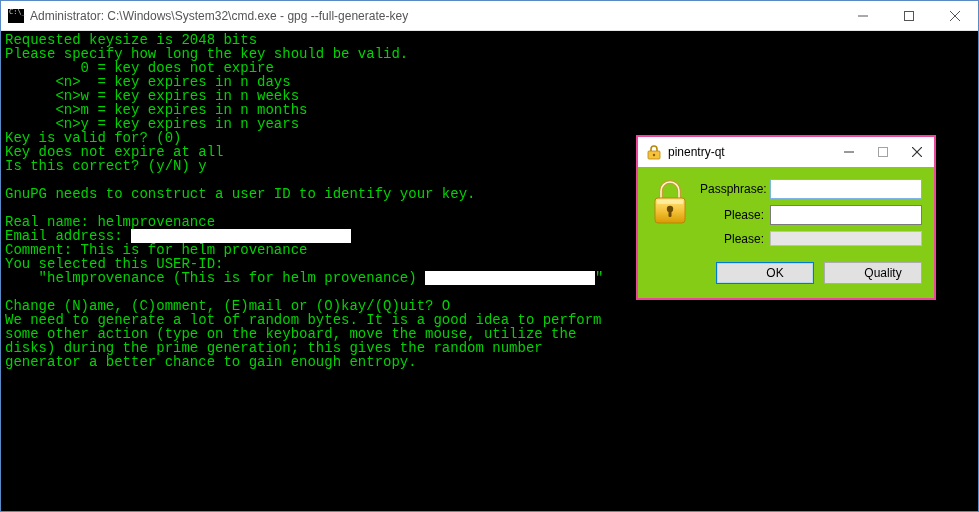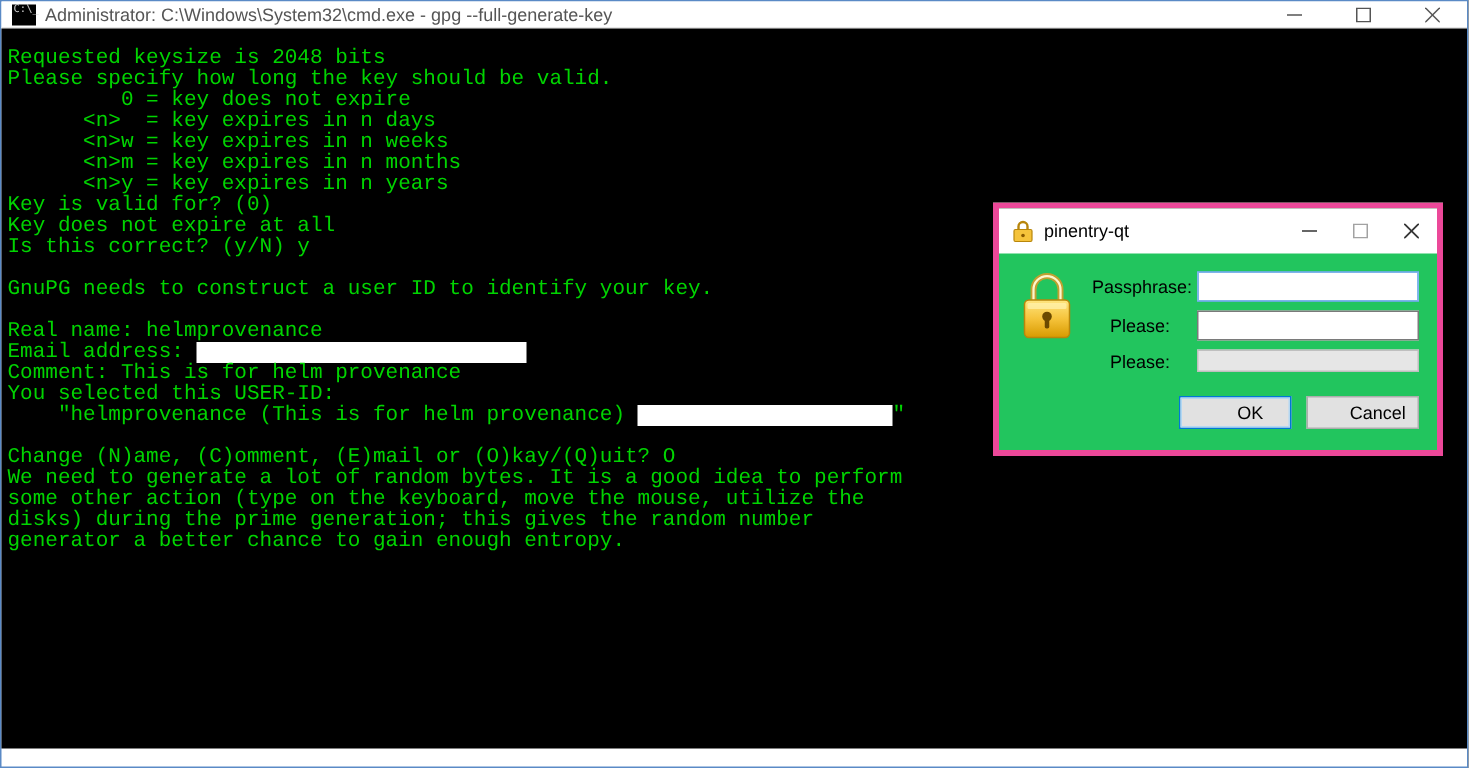"Administrator:" .cmd-titlebar { height: 18px -> 30px }
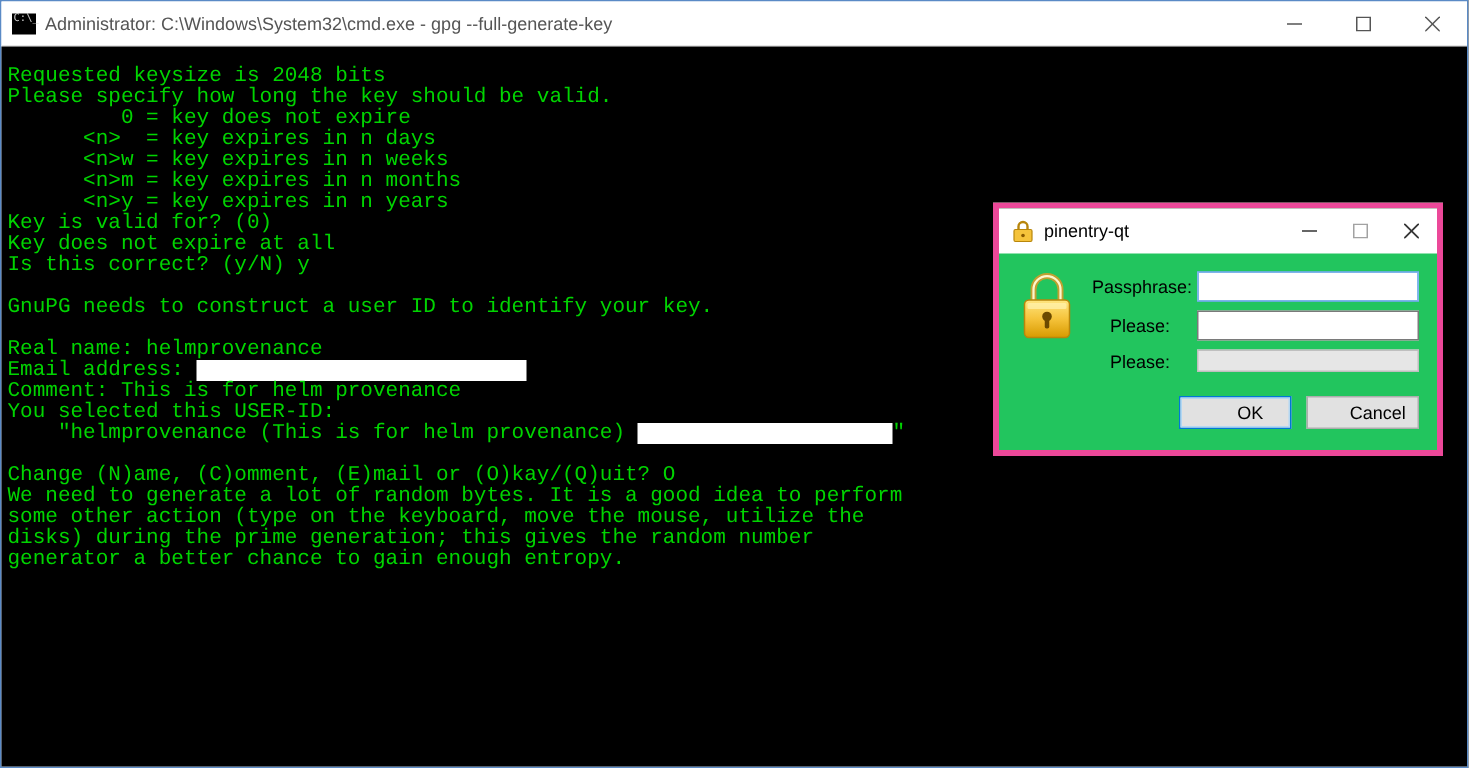"Requested keysize is 2048 bits" .cmd-body { padding: 13px 4px -> 2px 4px }
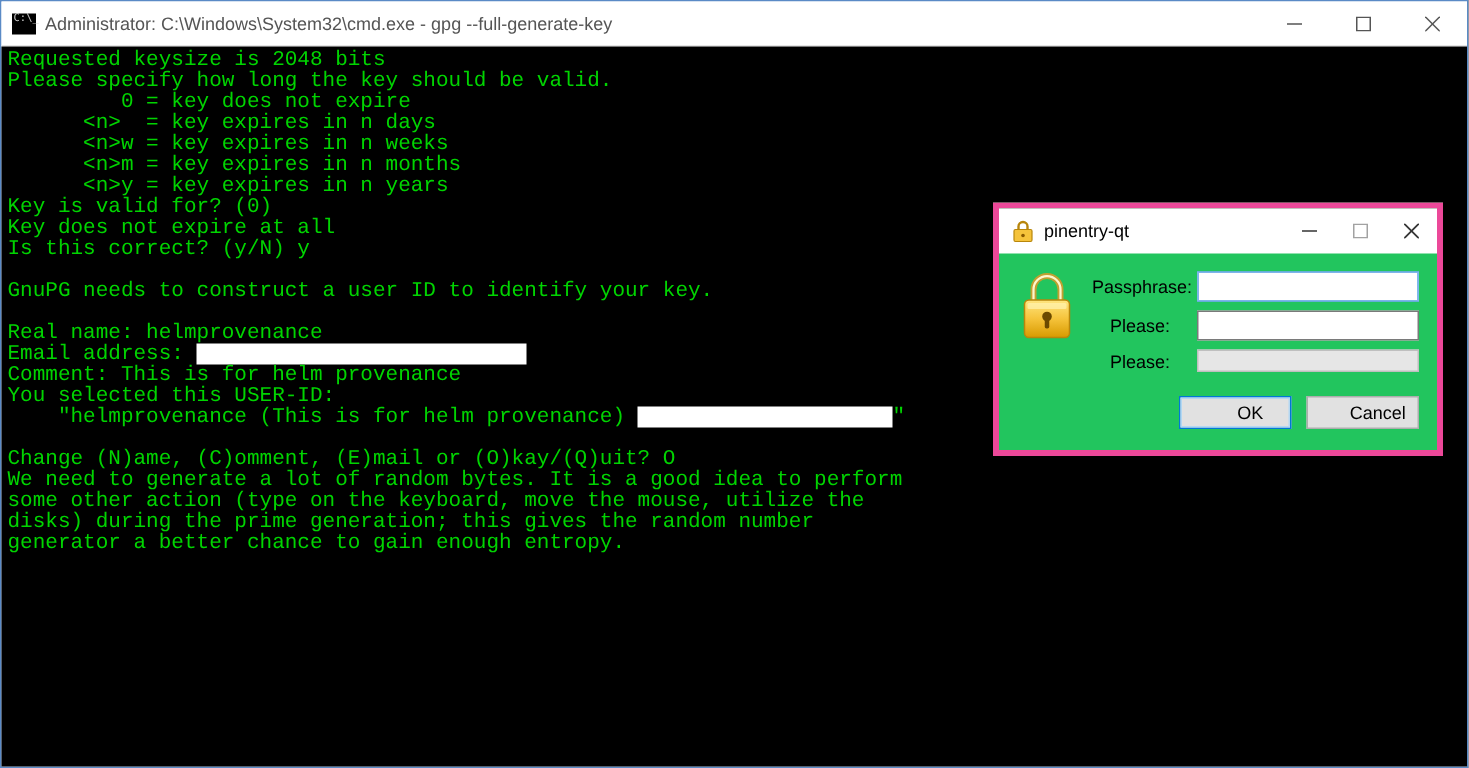"pinentry-qt" .dialog { background: #22c55e -> #84cc16; border: 4px solid #ec4899 -> 2px solid #ec4899; left: 662px -> 636px }
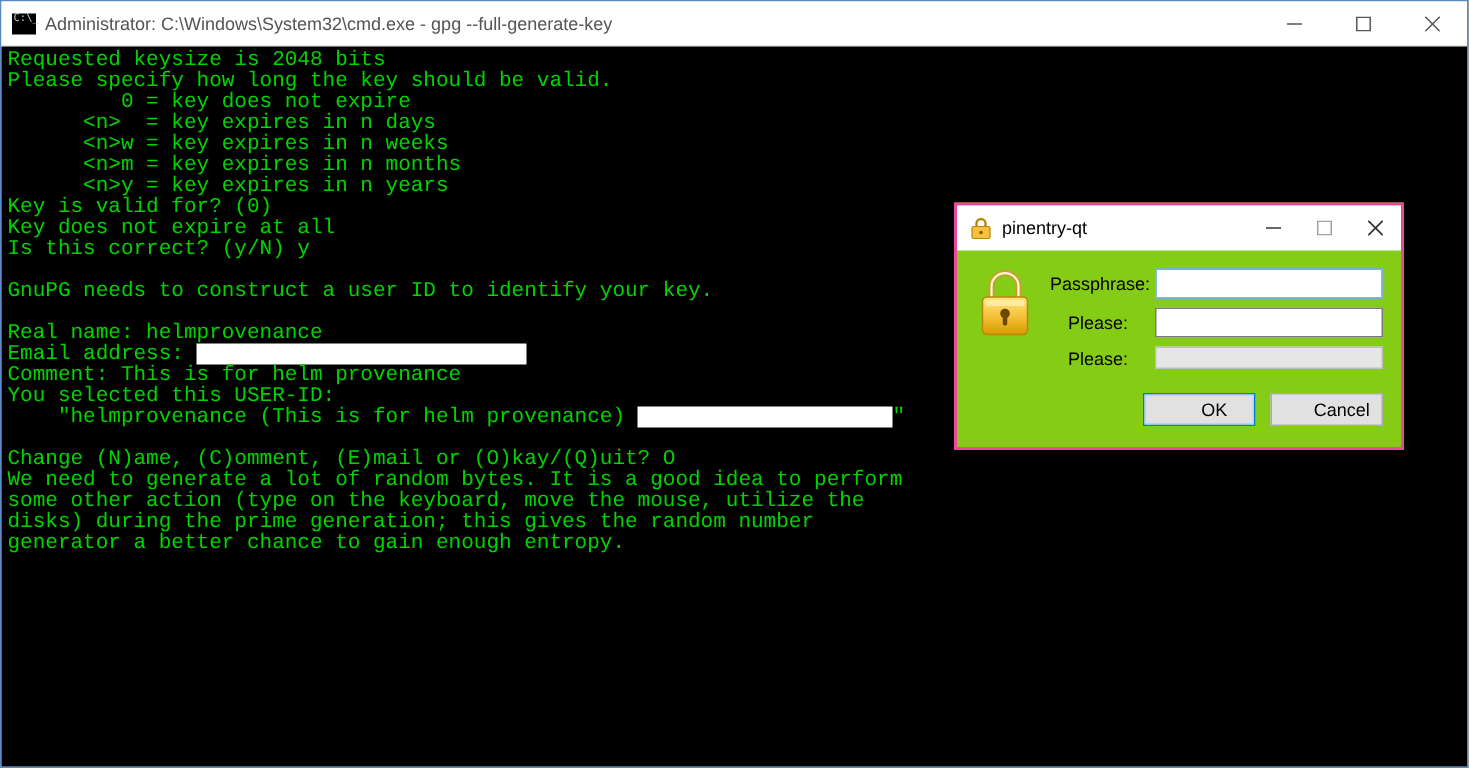"Passphrase:" .dlg-label { text-align: center -> right }
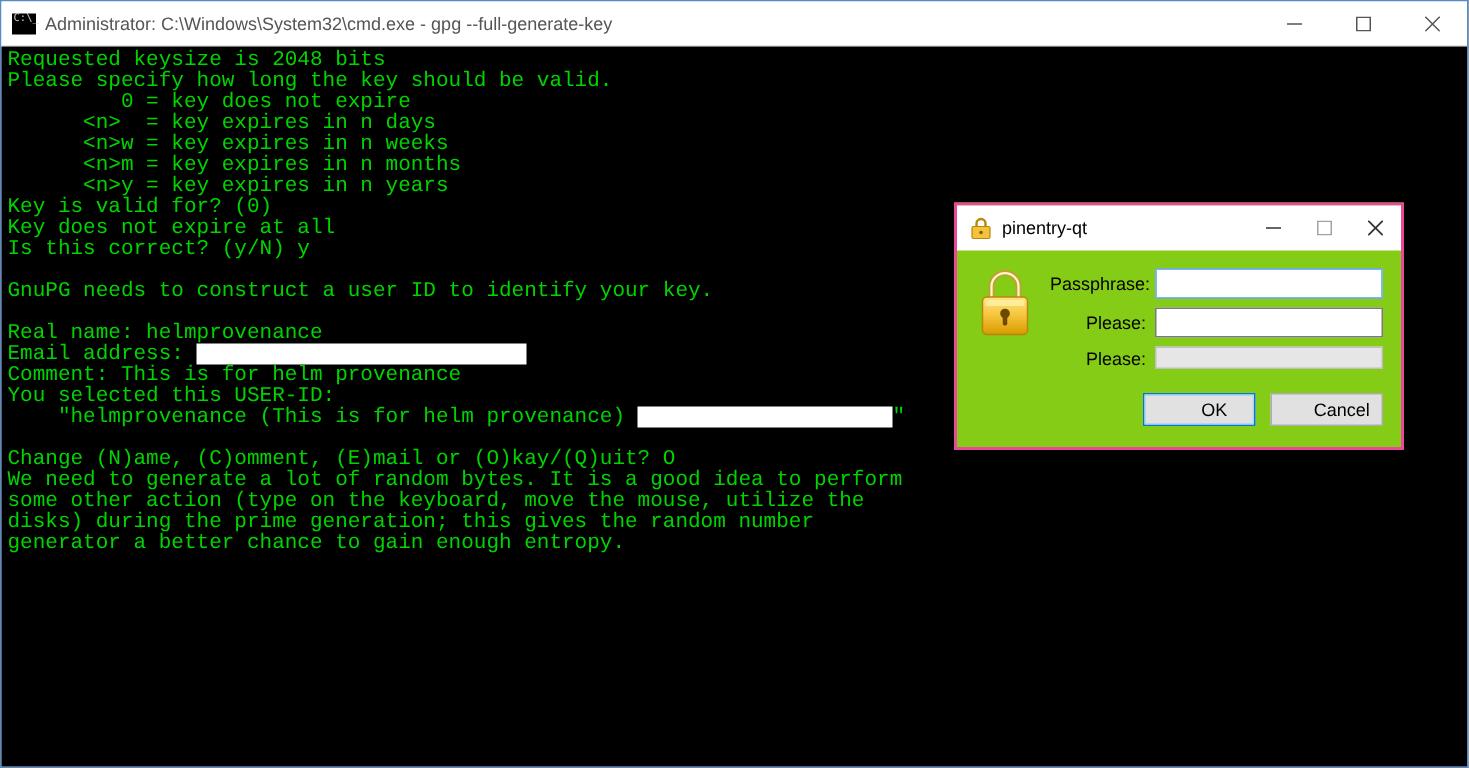"OK" .dlg-btn { width: 75px -> 98px }
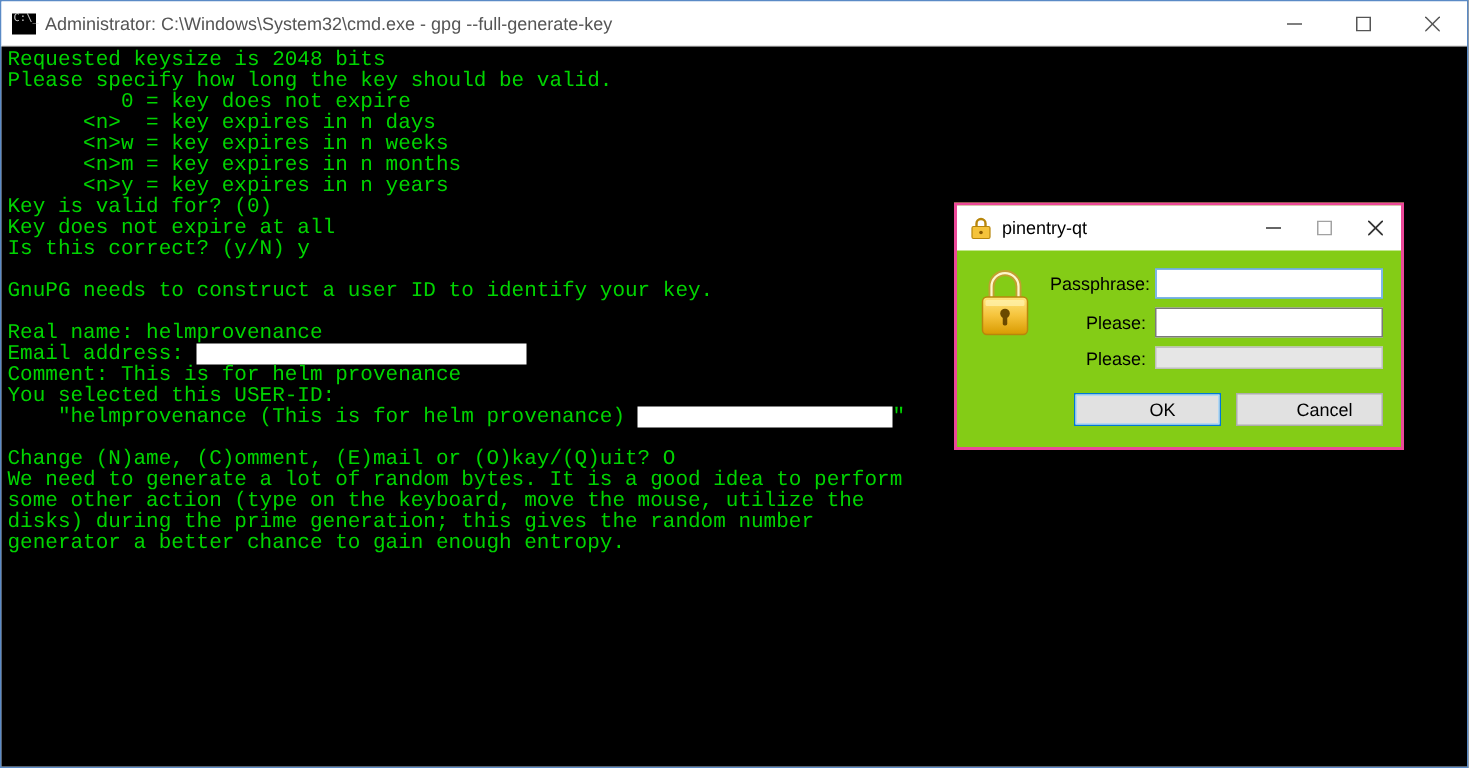"Cancel" div.dlg-btn { text: Cancel -> Quality }
